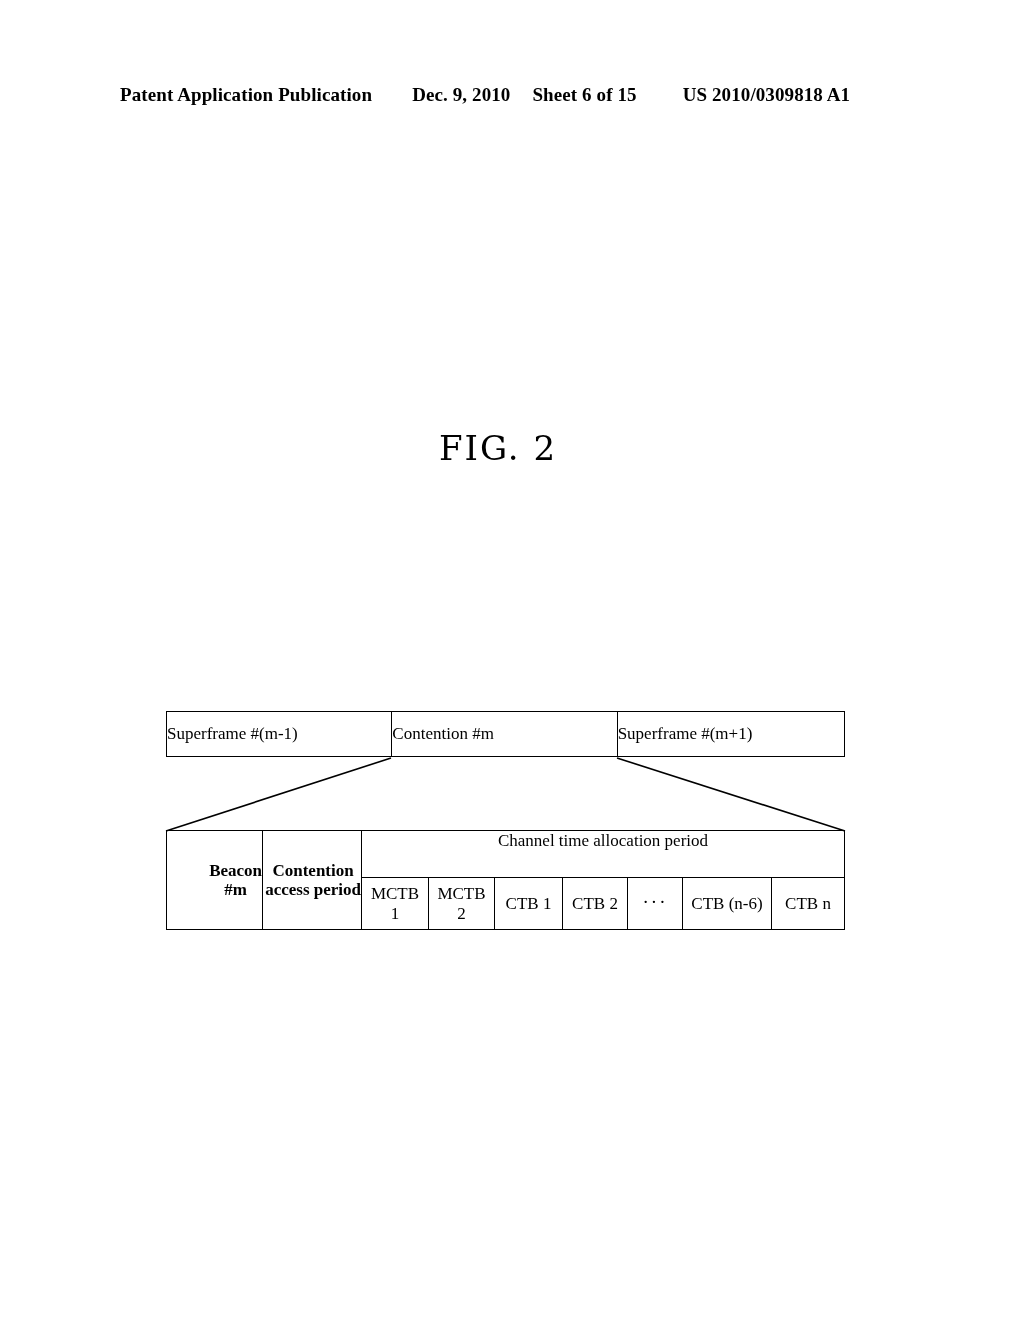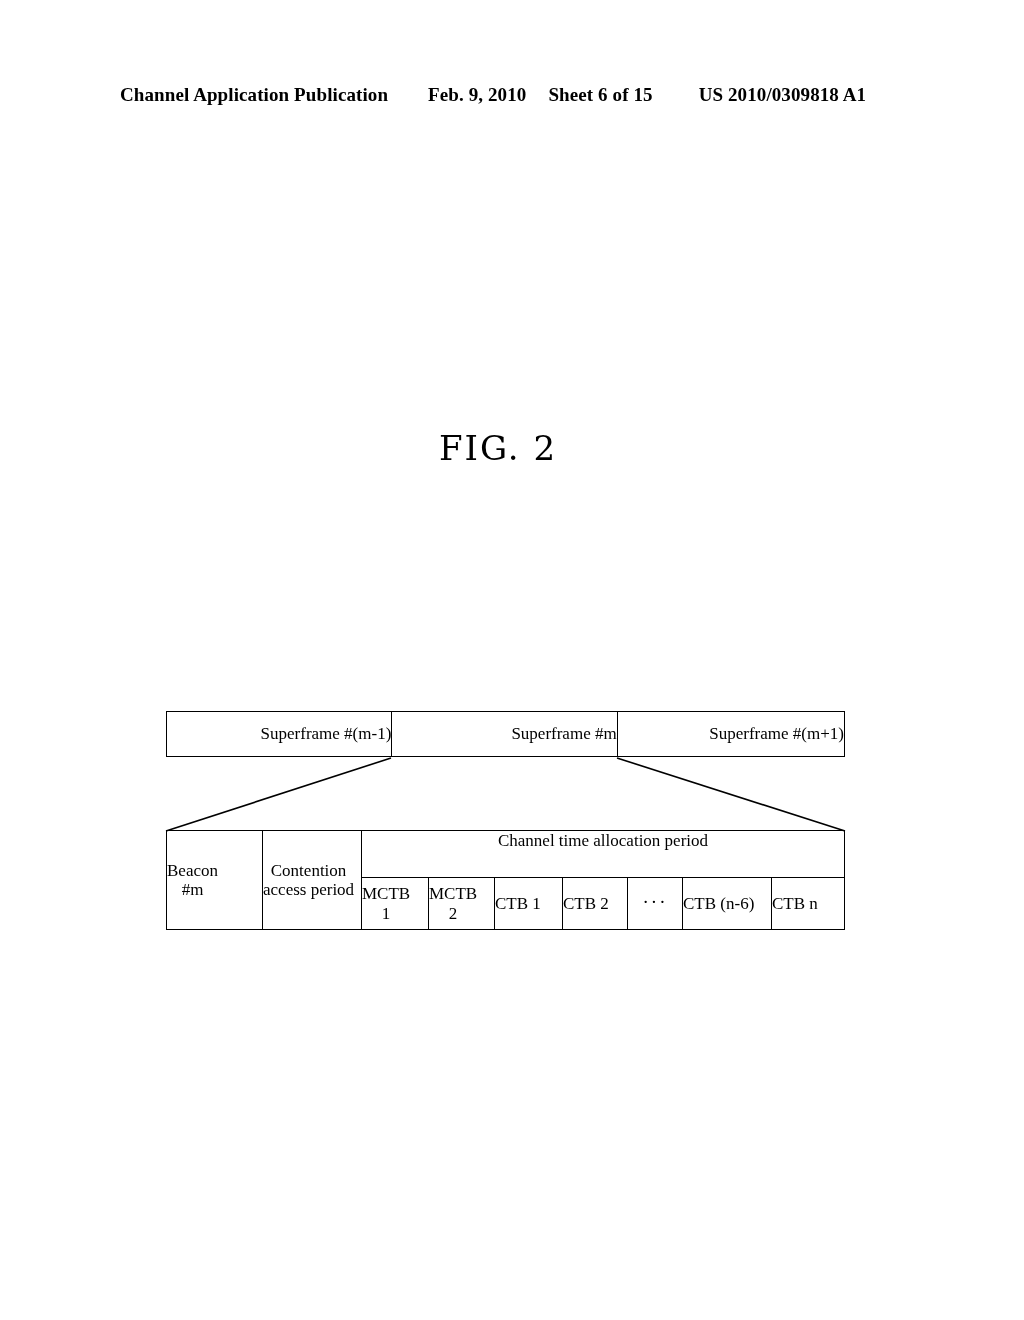"Channel Application Publication" span.hdr-pub { text: Channel -> Patent }
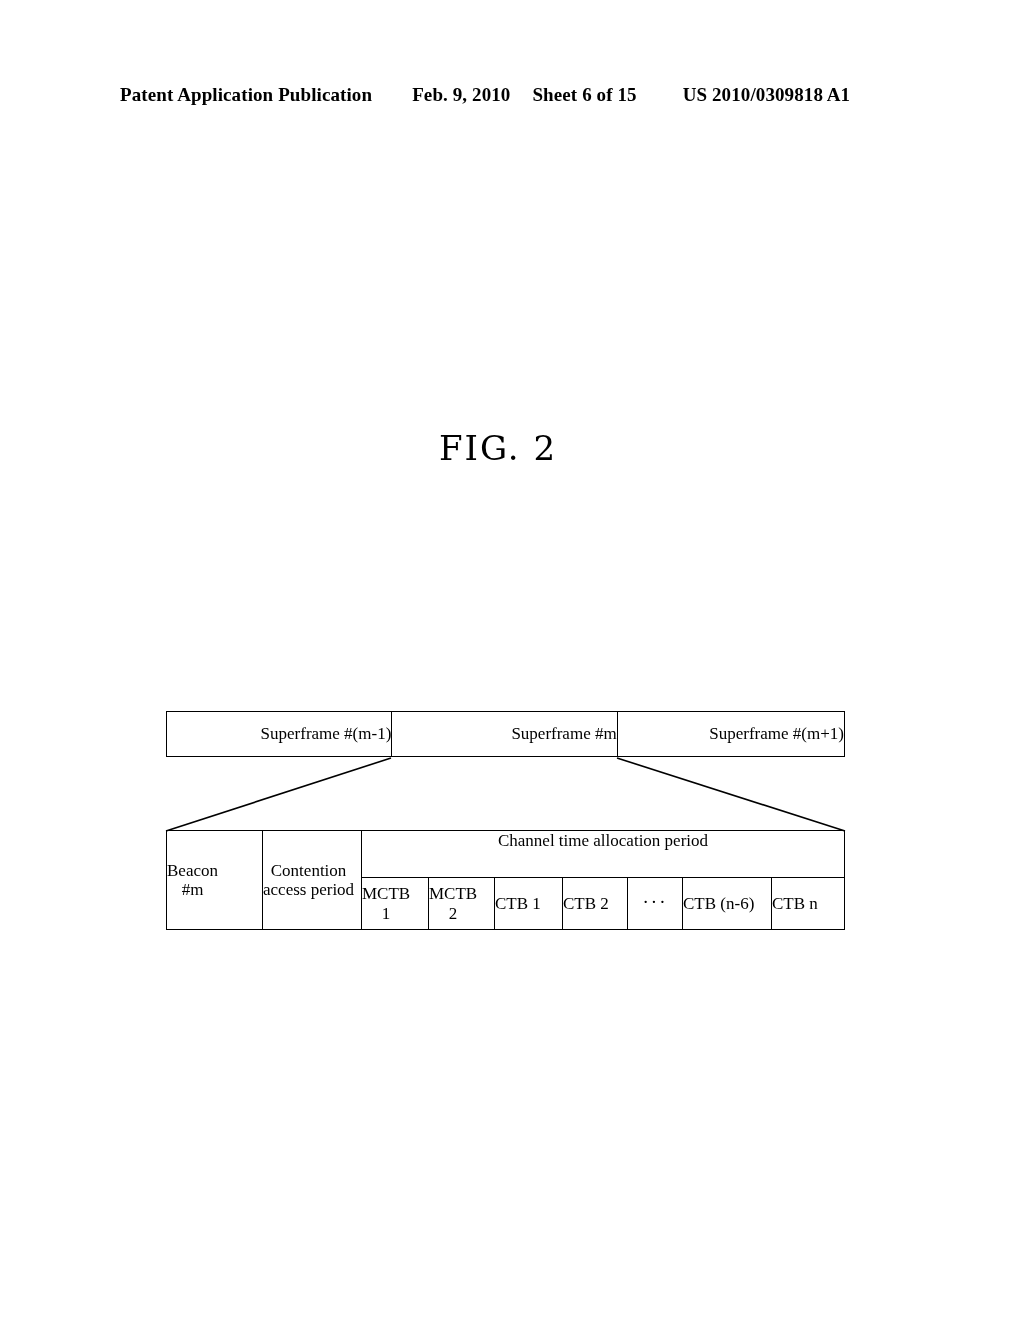"Feb. 9, 2010" span.hdr-date { text: Feb -> Dec }
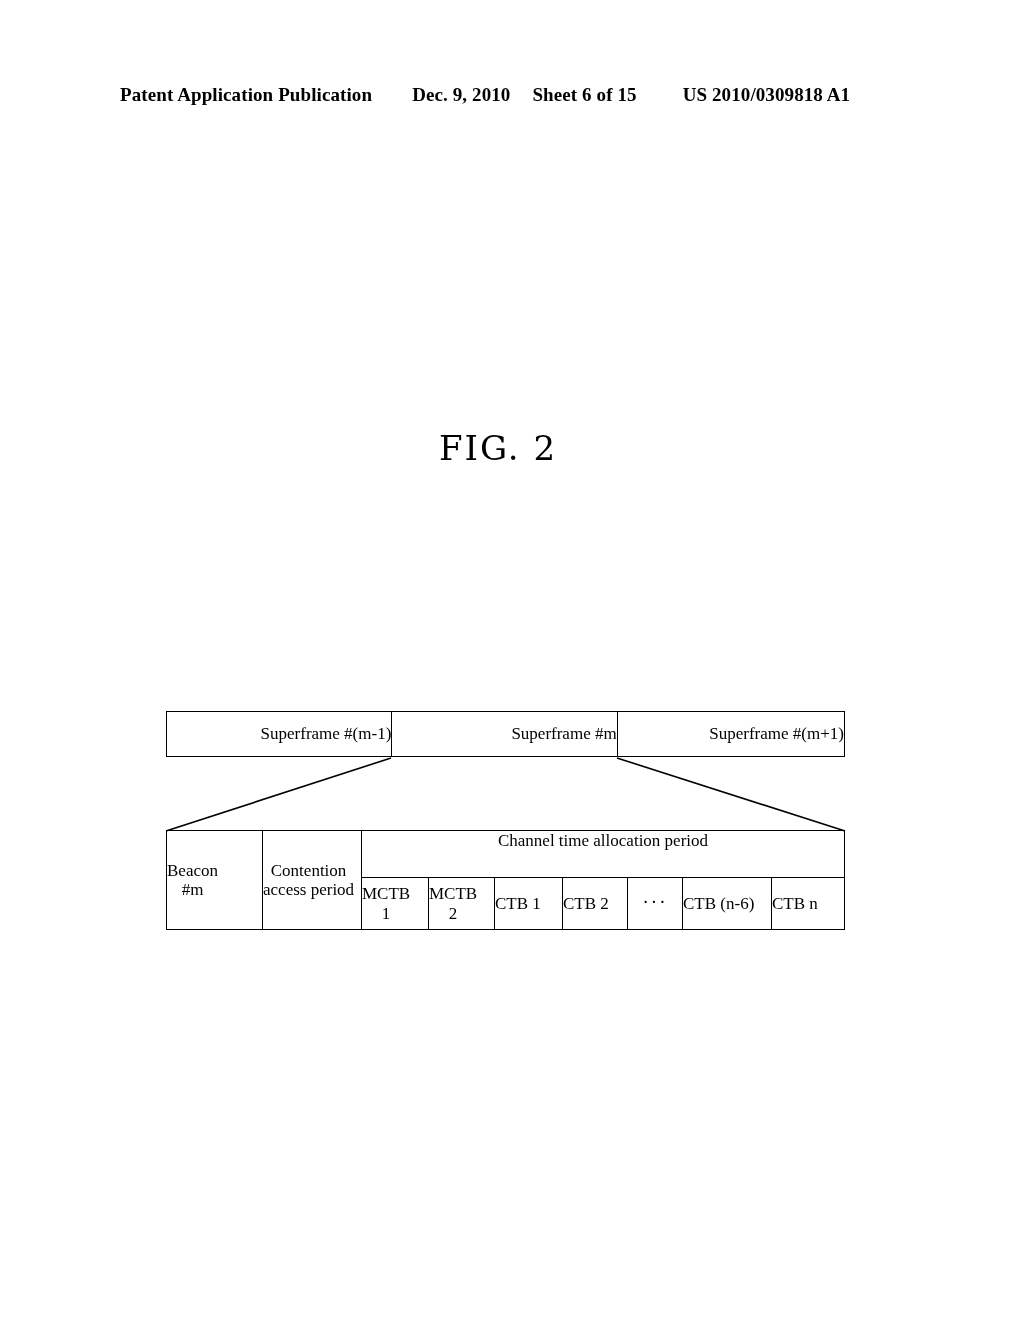"Superframe #(m-1)" .sf-cell { justify-content: flex-end -> flex-start }
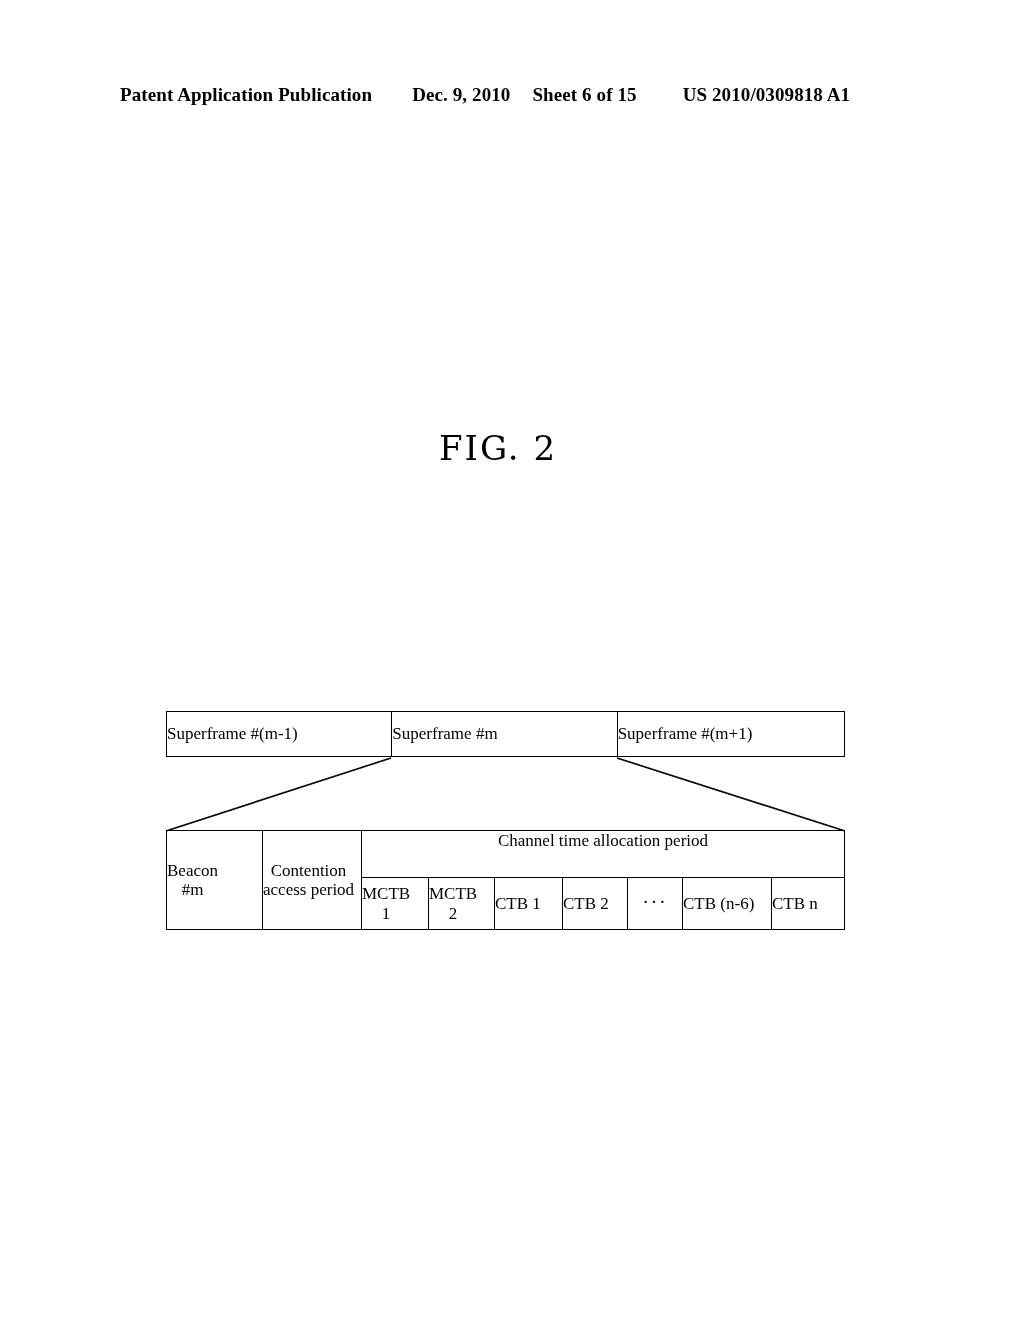"Superframe #m" span { text: Superframe -> Contention }
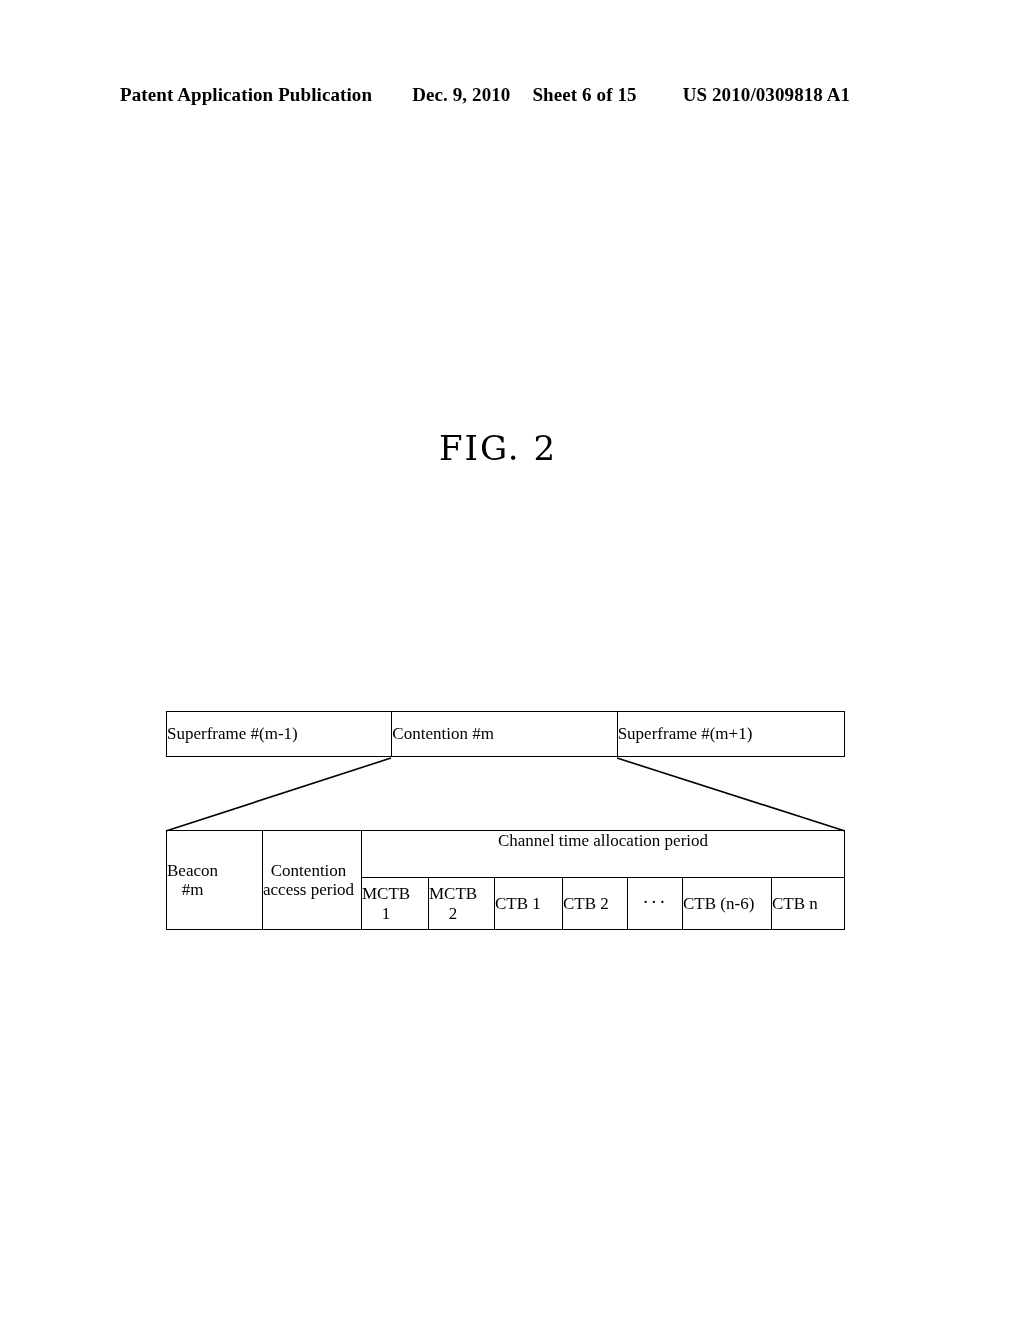"Beacon" .dt-col { font-weight: none -> bold; justify-content: flex-start -> flex-end }
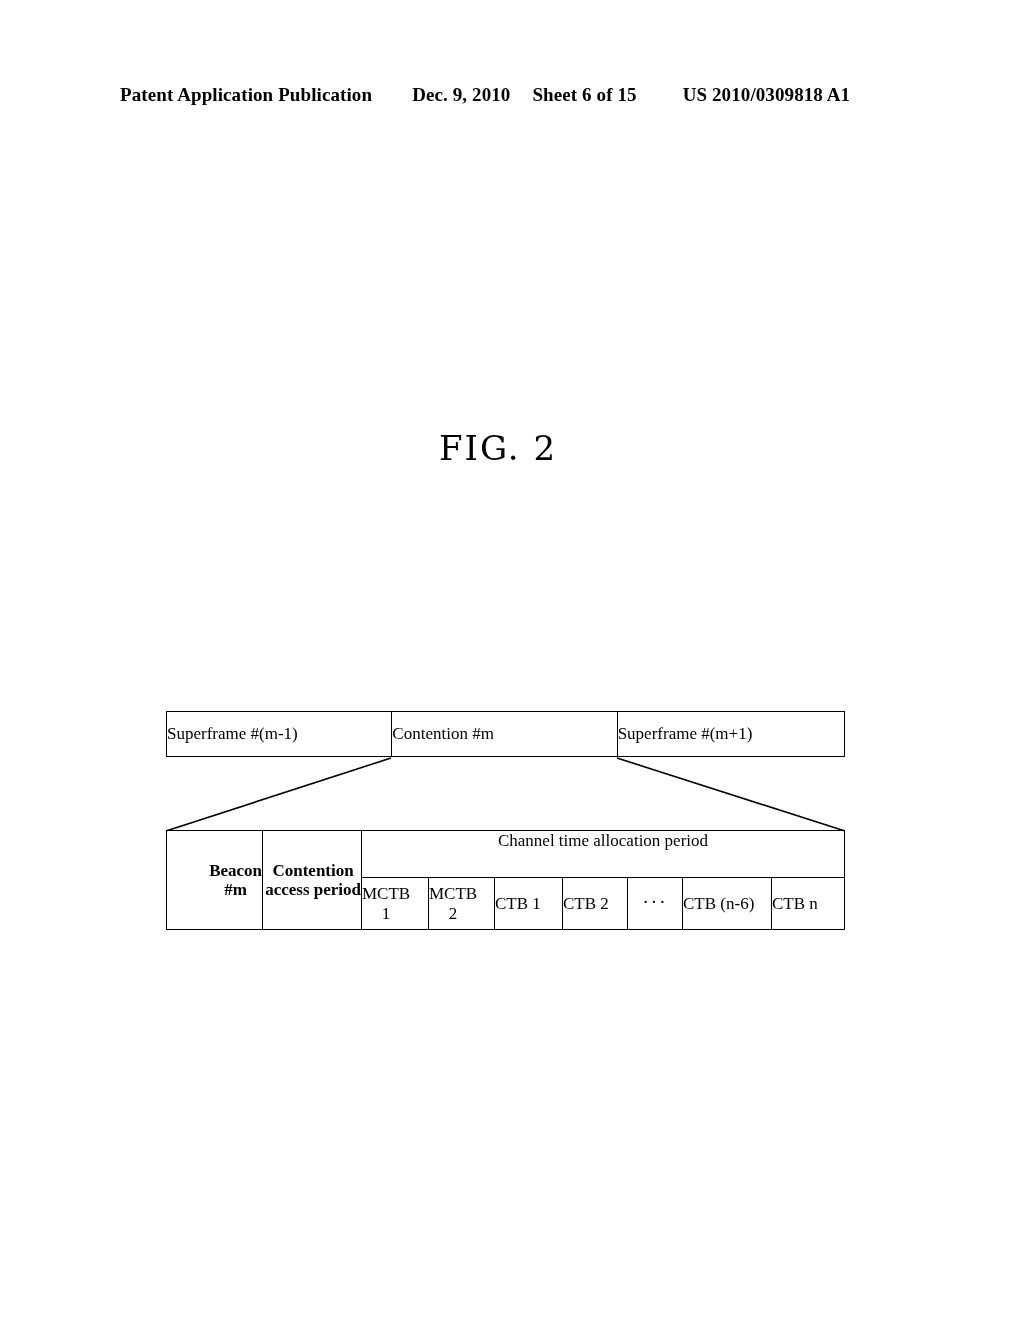"MCTB" .ctb { justify-content: none -> center }
